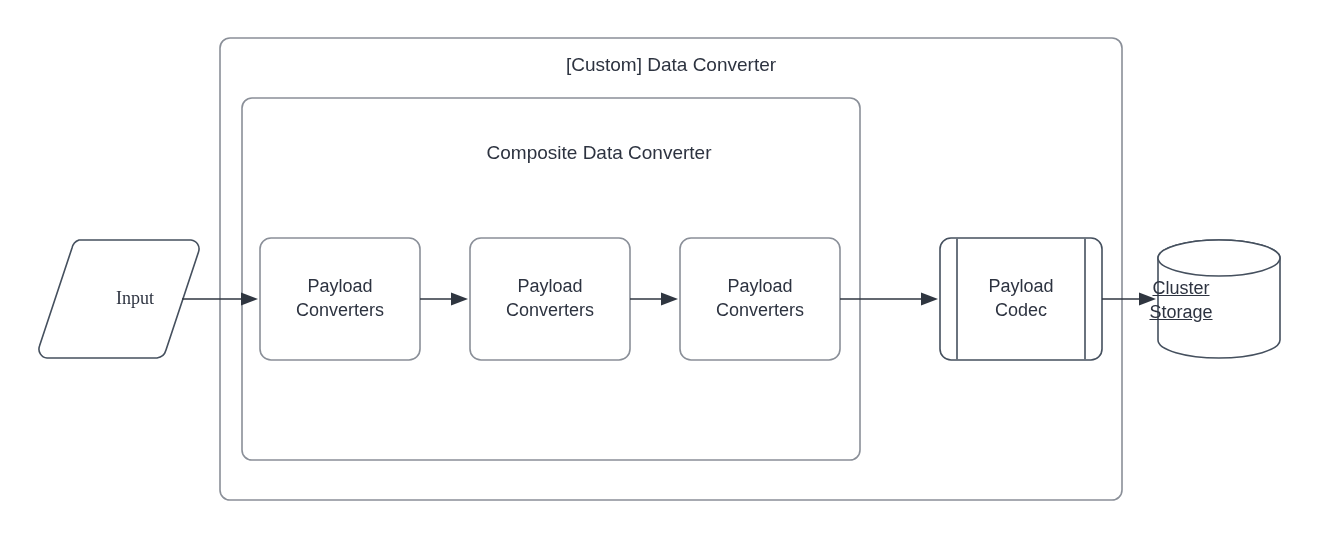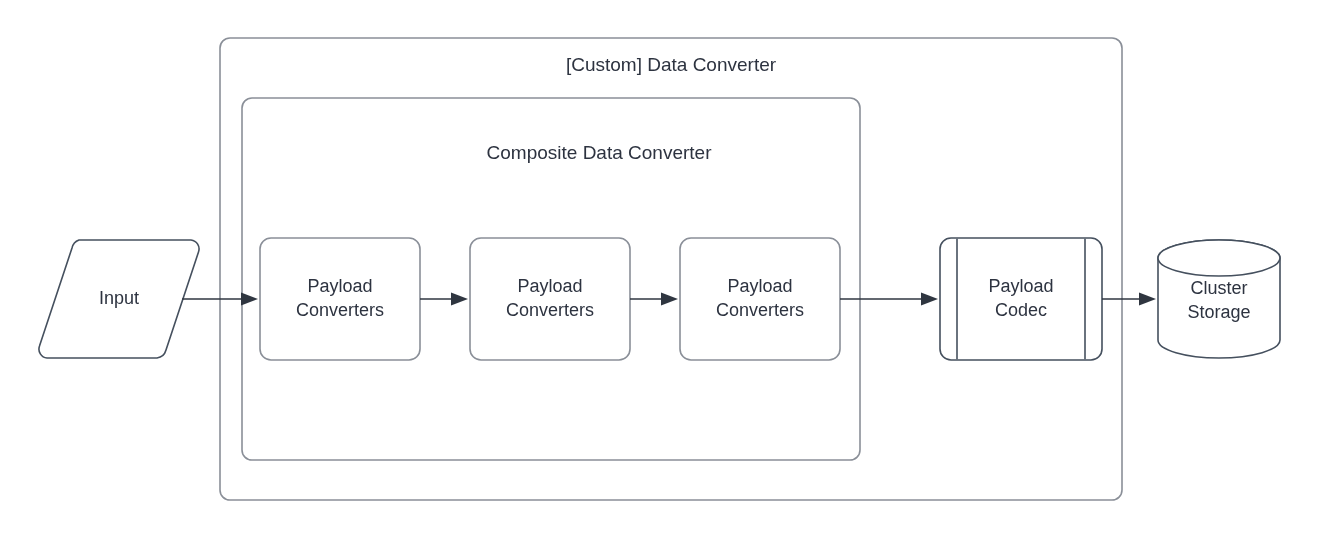"Input" div.lbl { font-family: none -> Liberation Serif, serif; left: 40px -> 56px }
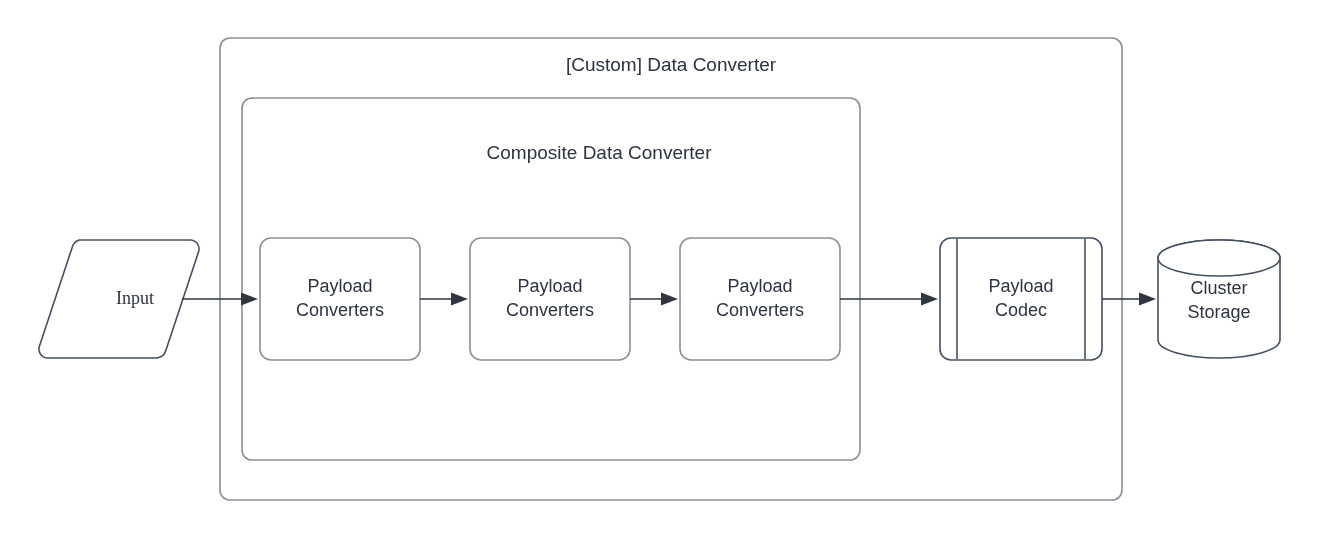"Cluster" div.lbl { left: 1158px -> 1120px; text-decoration: none -> underline }
